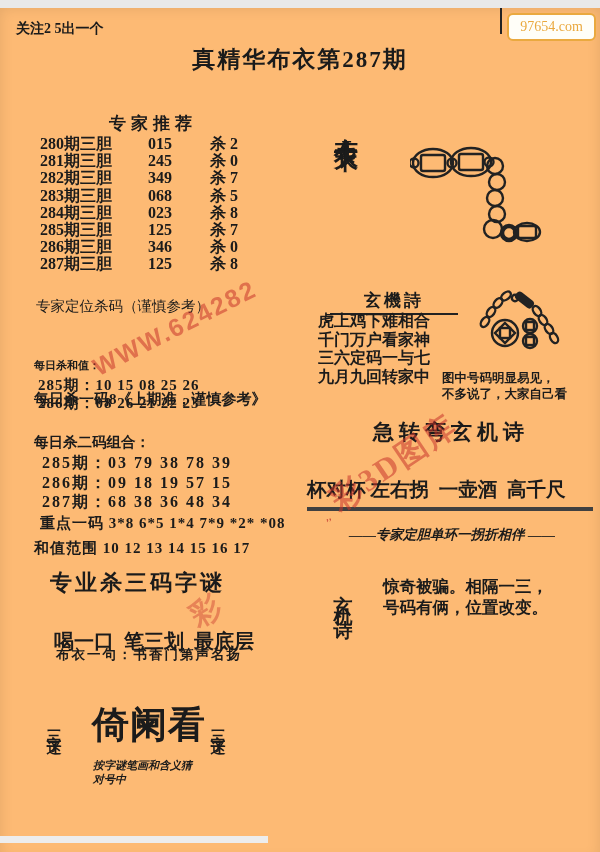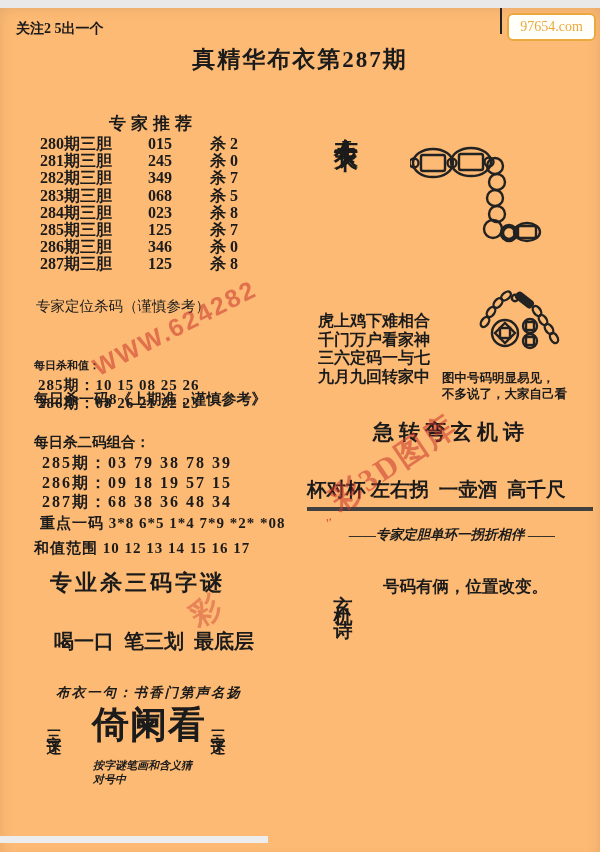"玄機詩" div.abs { html: none -> <div>玄機詩</div> }
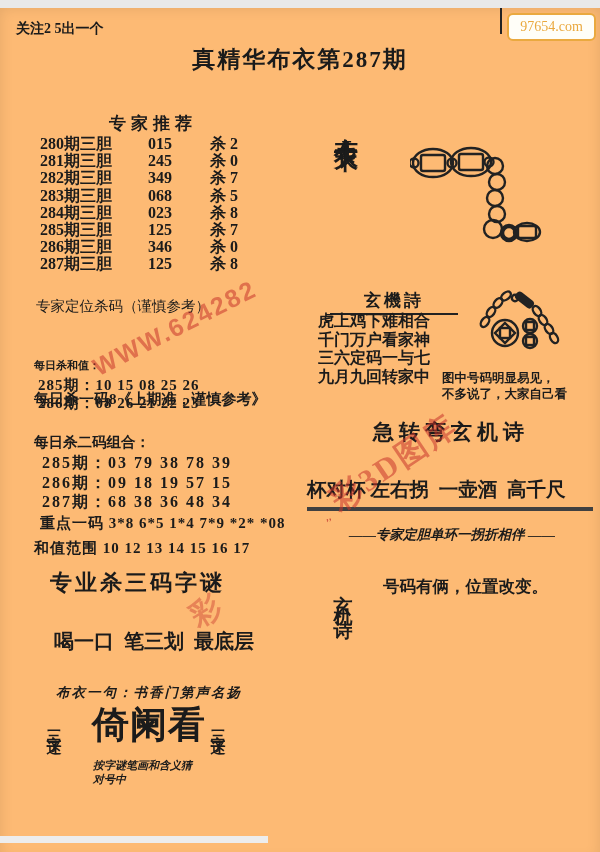"惊奇被骗。相隔一三，" div { html: none -> <div>惊奇被骗。相隔一三，</div> }
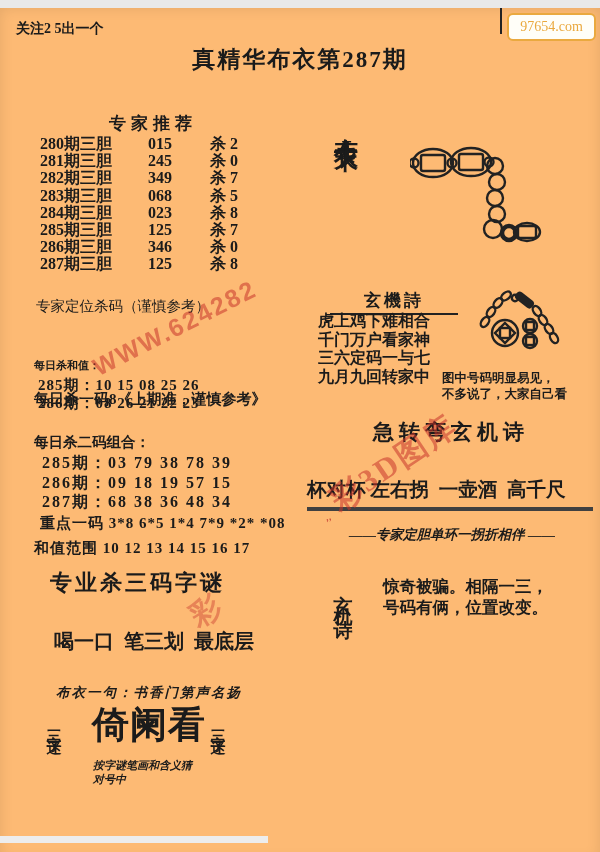"布衣一句：书香门第声名扬" .k3-buyi { font-style: italic -> none; top: 676px -> 638px }
